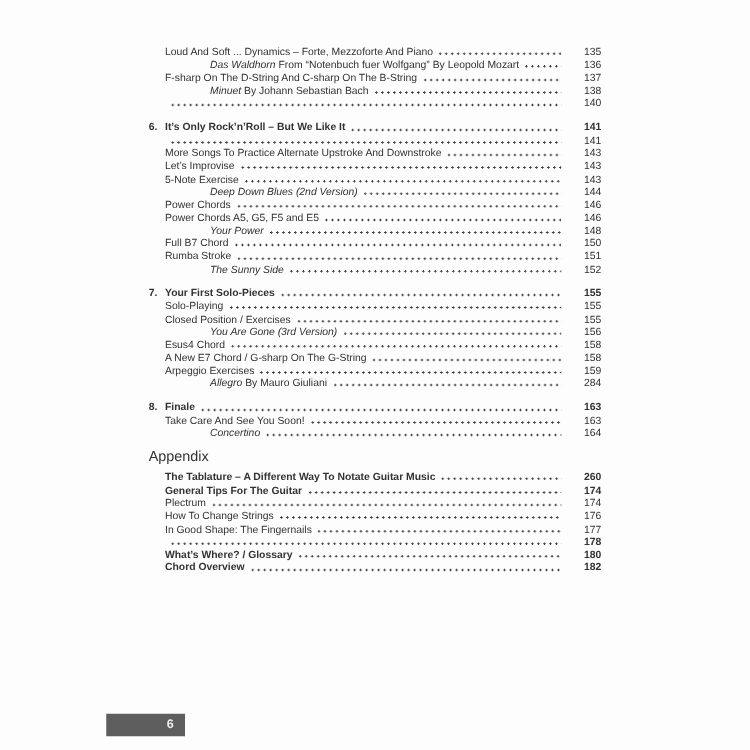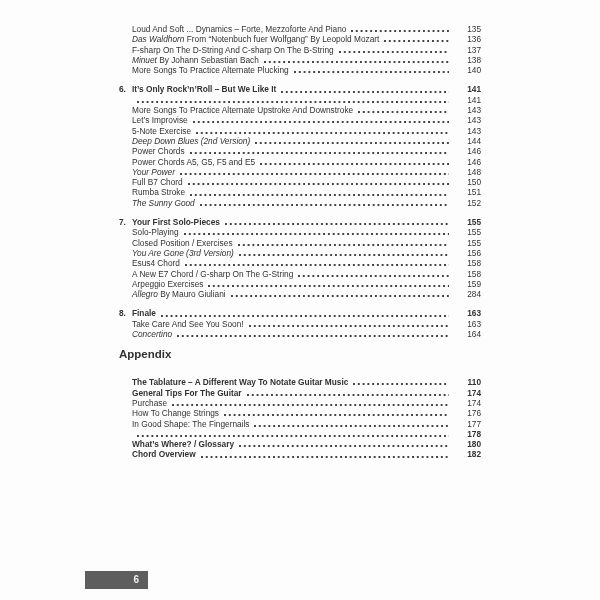"Loud And Soft ... Dynamics" .toc { top: 24px -> 36px }
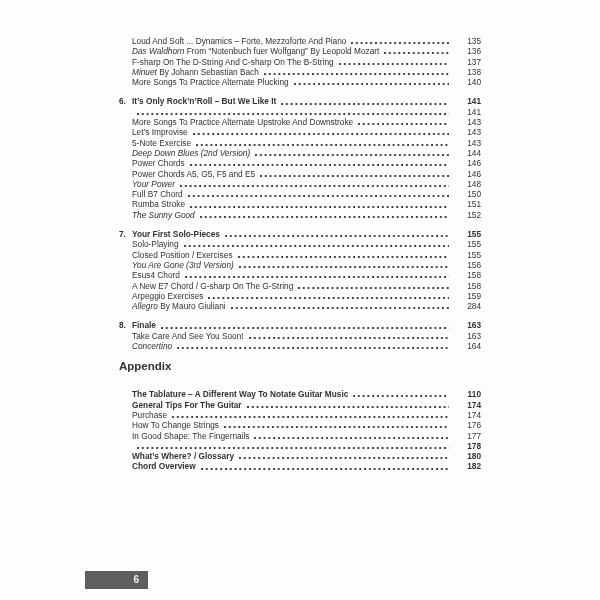"Das Waldhorn" .it { margin-left: none -> 36px }
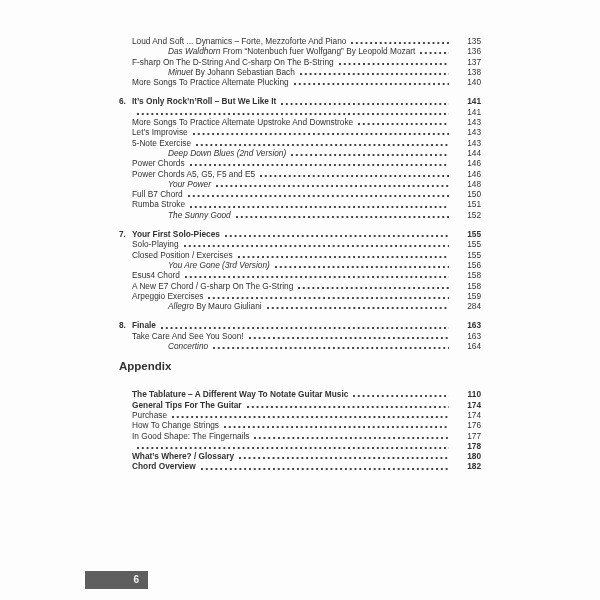"More Songs To Practice Alternate Plucking" span.label { html: <span><span>More Songs To Practice Alternate Plucking</span></span> -> none }
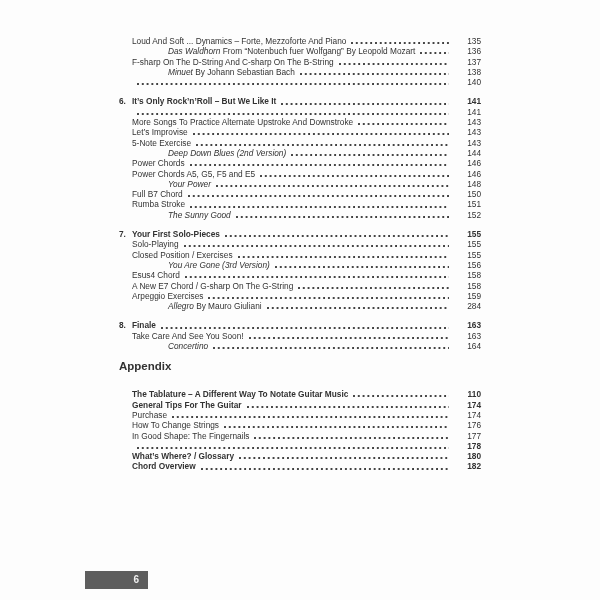"The Sunny Good" span.it { text: Good -> Side }
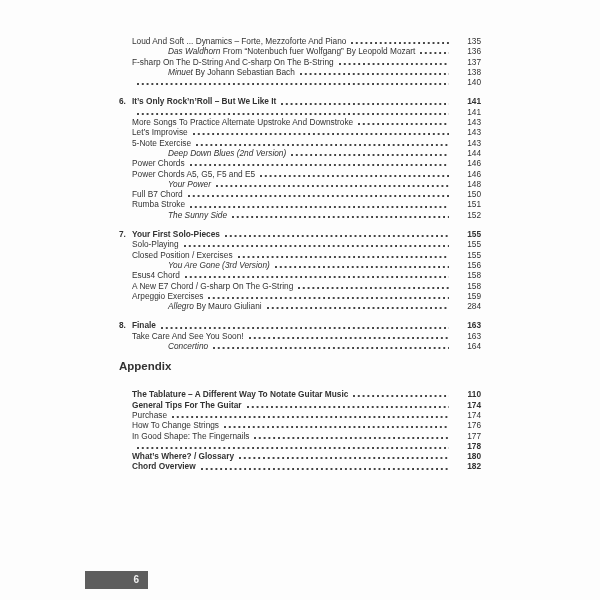"Appendix" .appendix-heading { font-weight: bold -> normal; margin: 9px 0 16px 0 -> 9px 0 3px 0 }
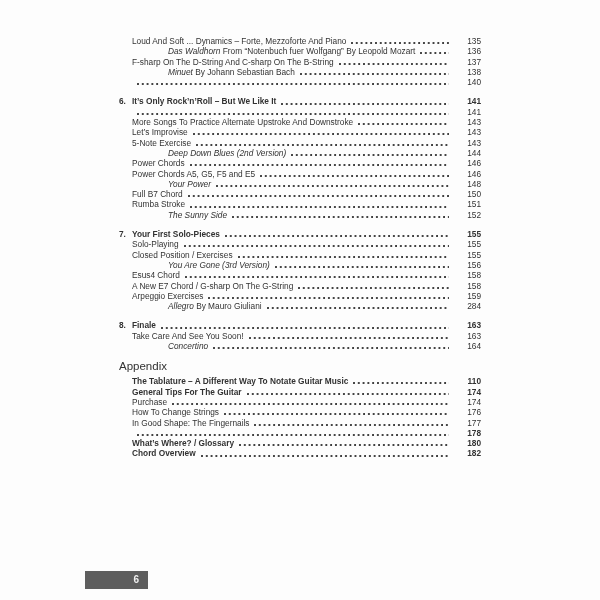"110" span.pagenum { text: 110 -> 260 }
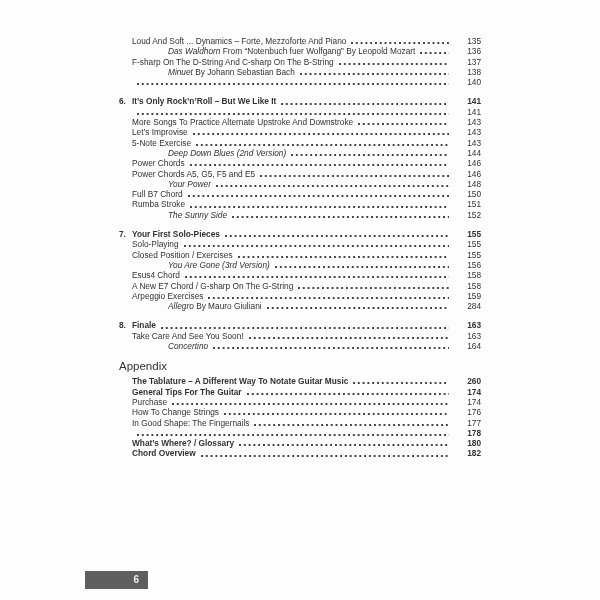"Purchase" span { text: Purchase -> Plectrum }
